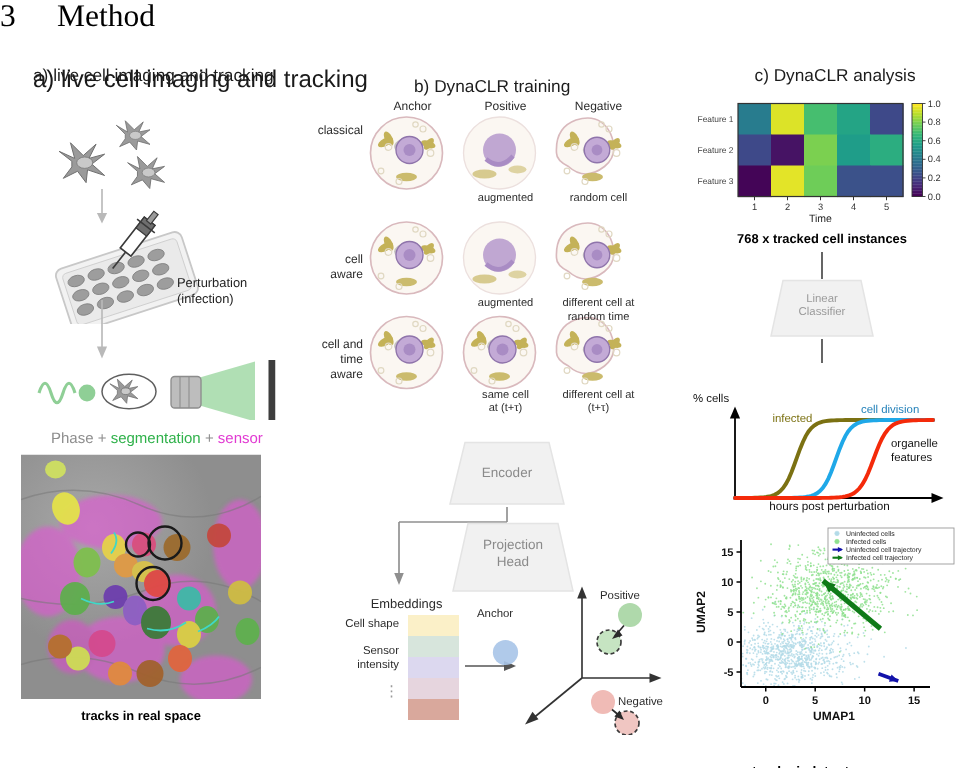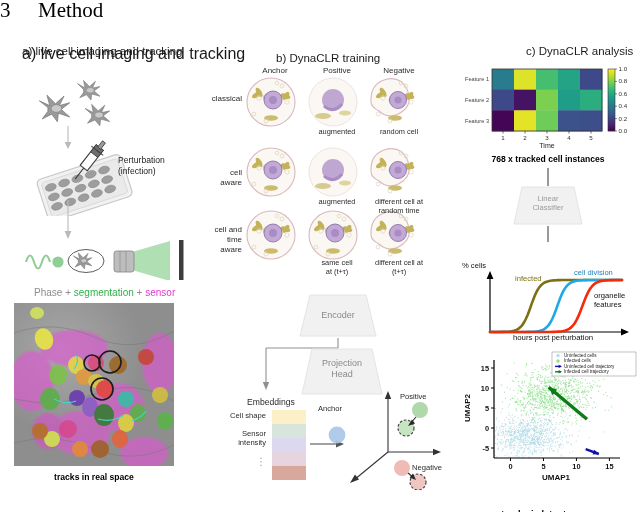"c) DynaCLR analysis" div.abs { left: 526px -> 503px }
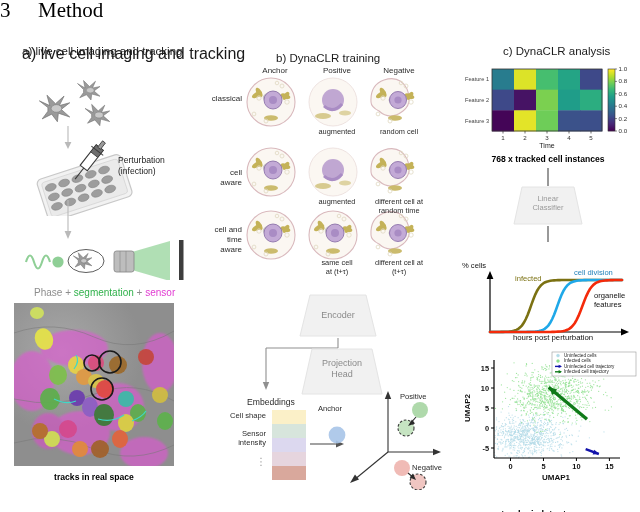"classical" div.abs { top: 94px -> 82px }
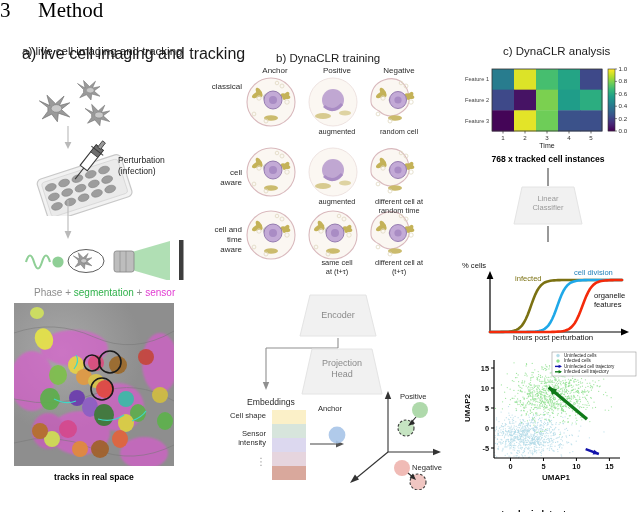"Perturbation" .perturb { margin-top: none -> 28px }
